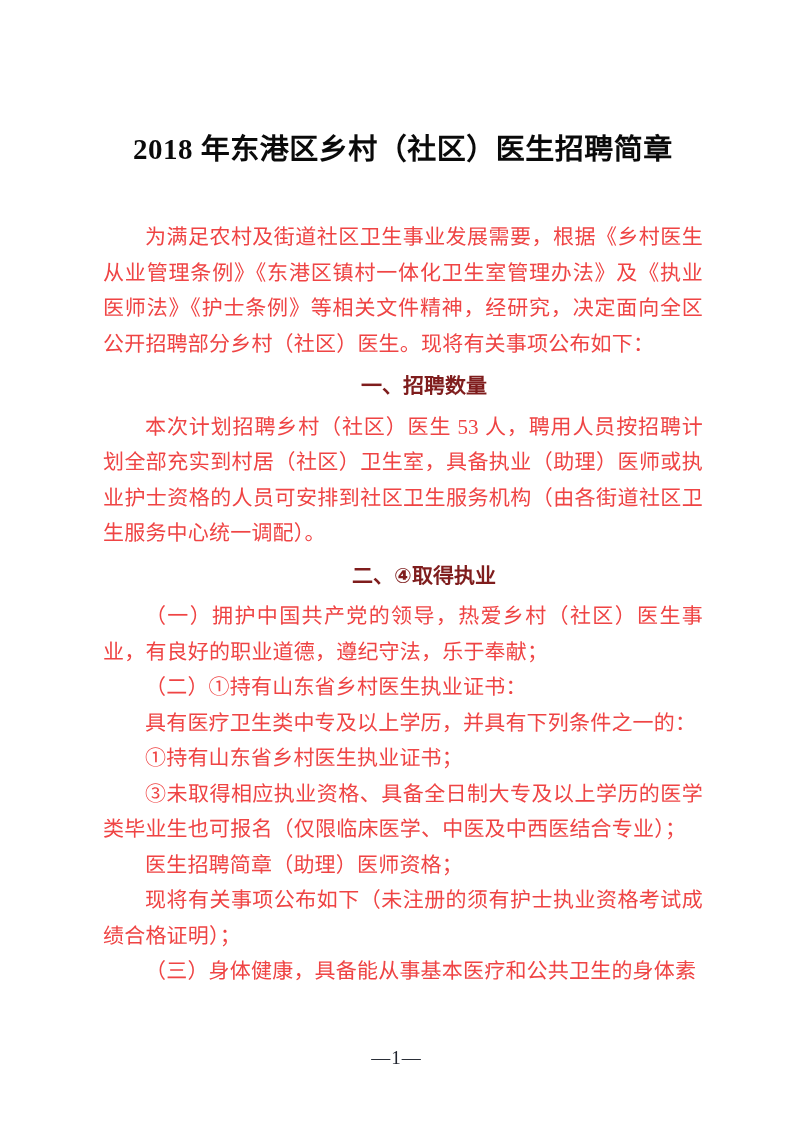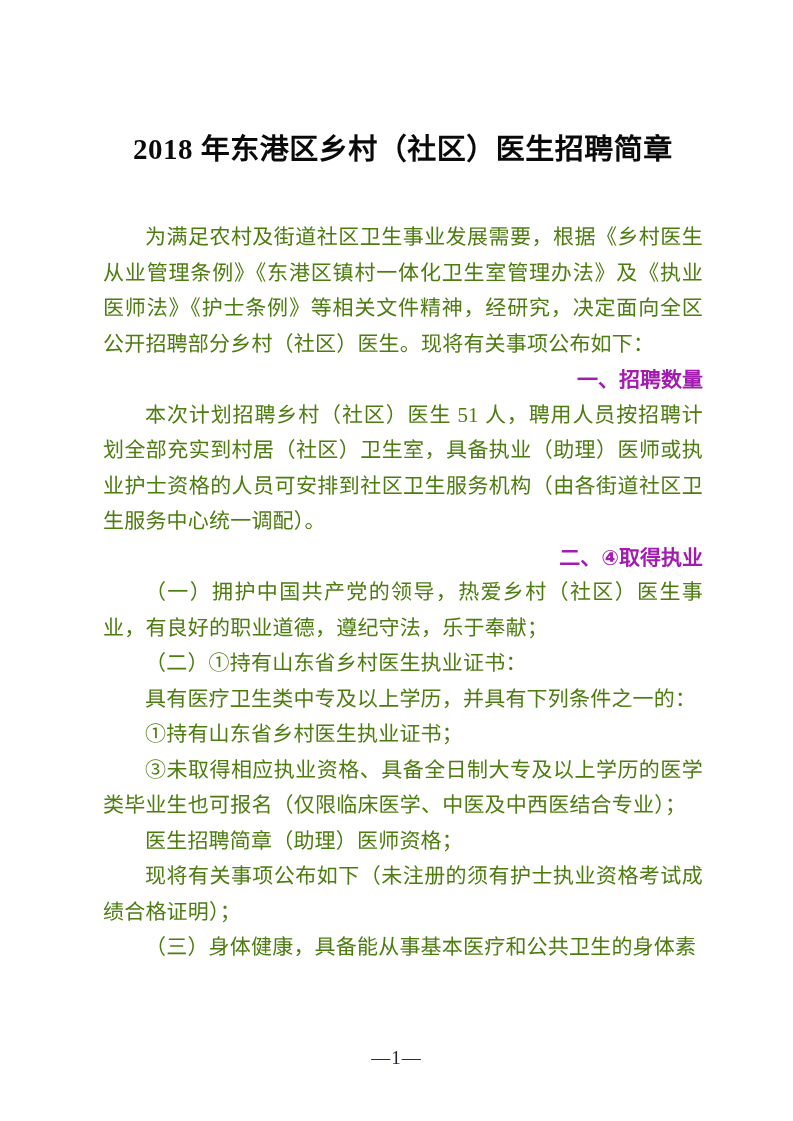"为满足农村及街道社区卫生事业发展需要，根据《乡村医生从业管理条例》《东港区镇村一" .para { color: #4d7c0f -> #ef4444 }
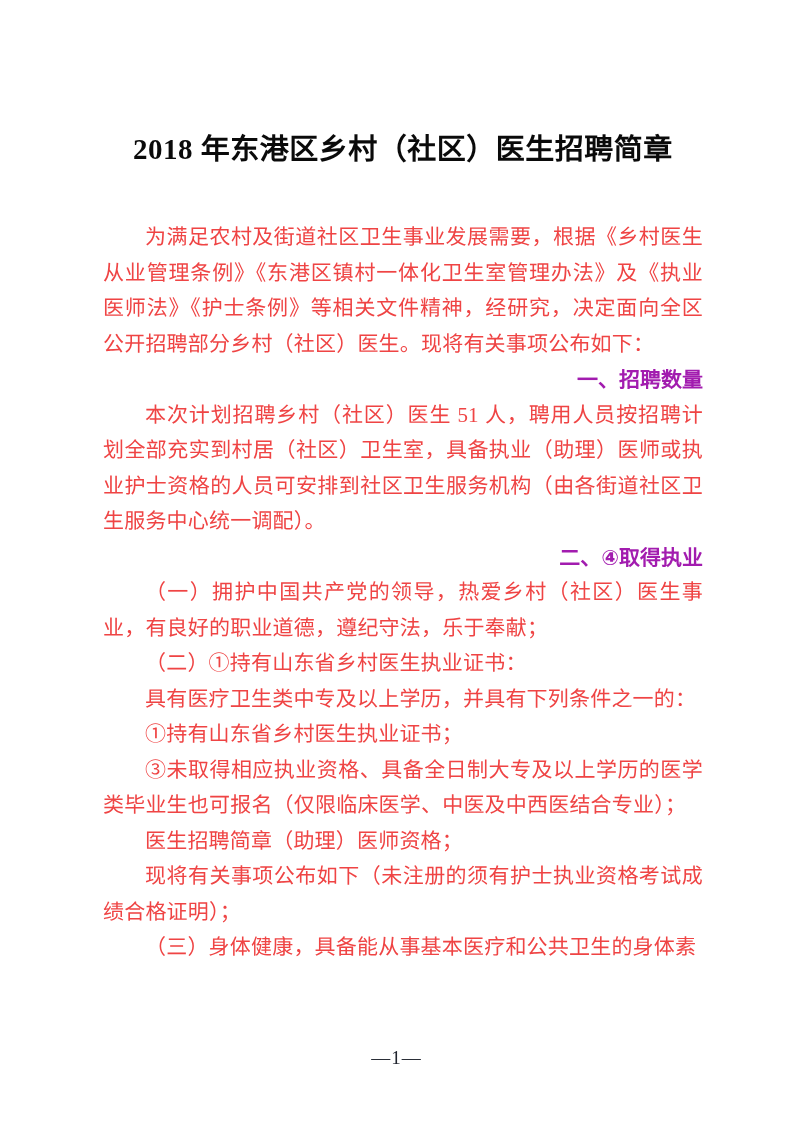"一、招聘数量" .heading { color: #a21caf -> #7f1d1d; margin: 0 -> 6px; text-align: right -> center }
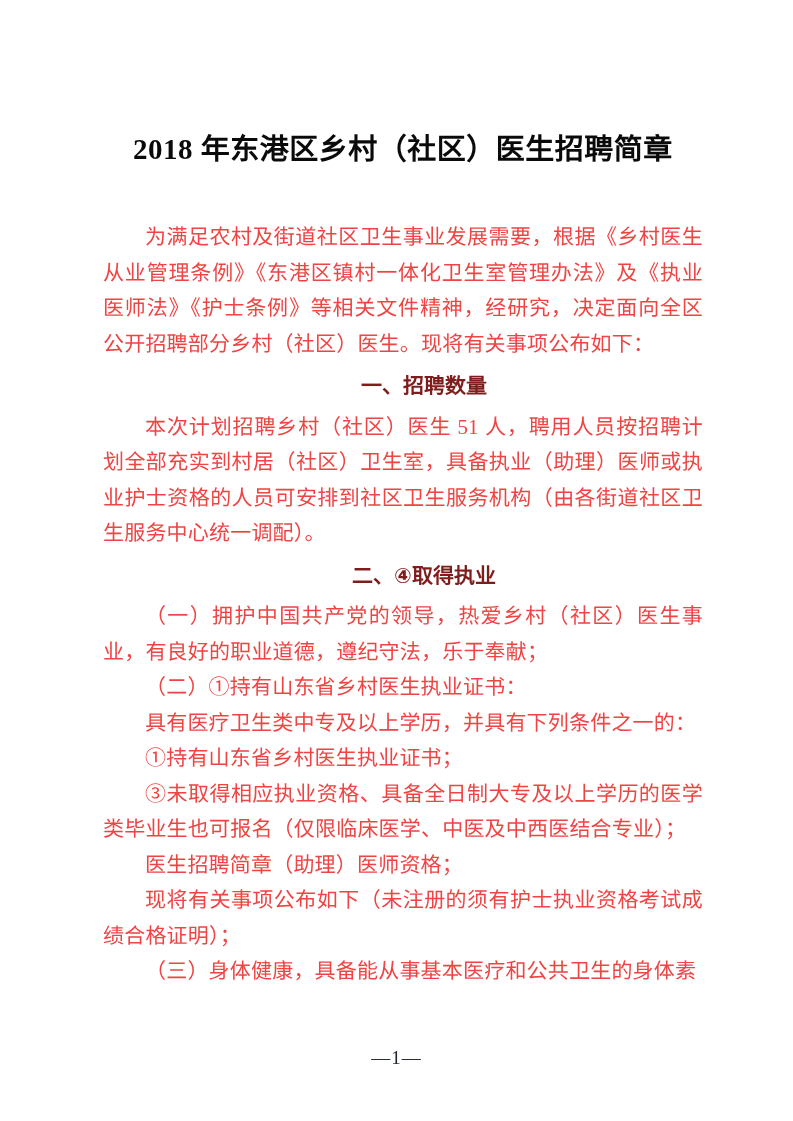"本次计划招聘乡村（社区）医生 51" p.para { text: 51 -> 53 }
